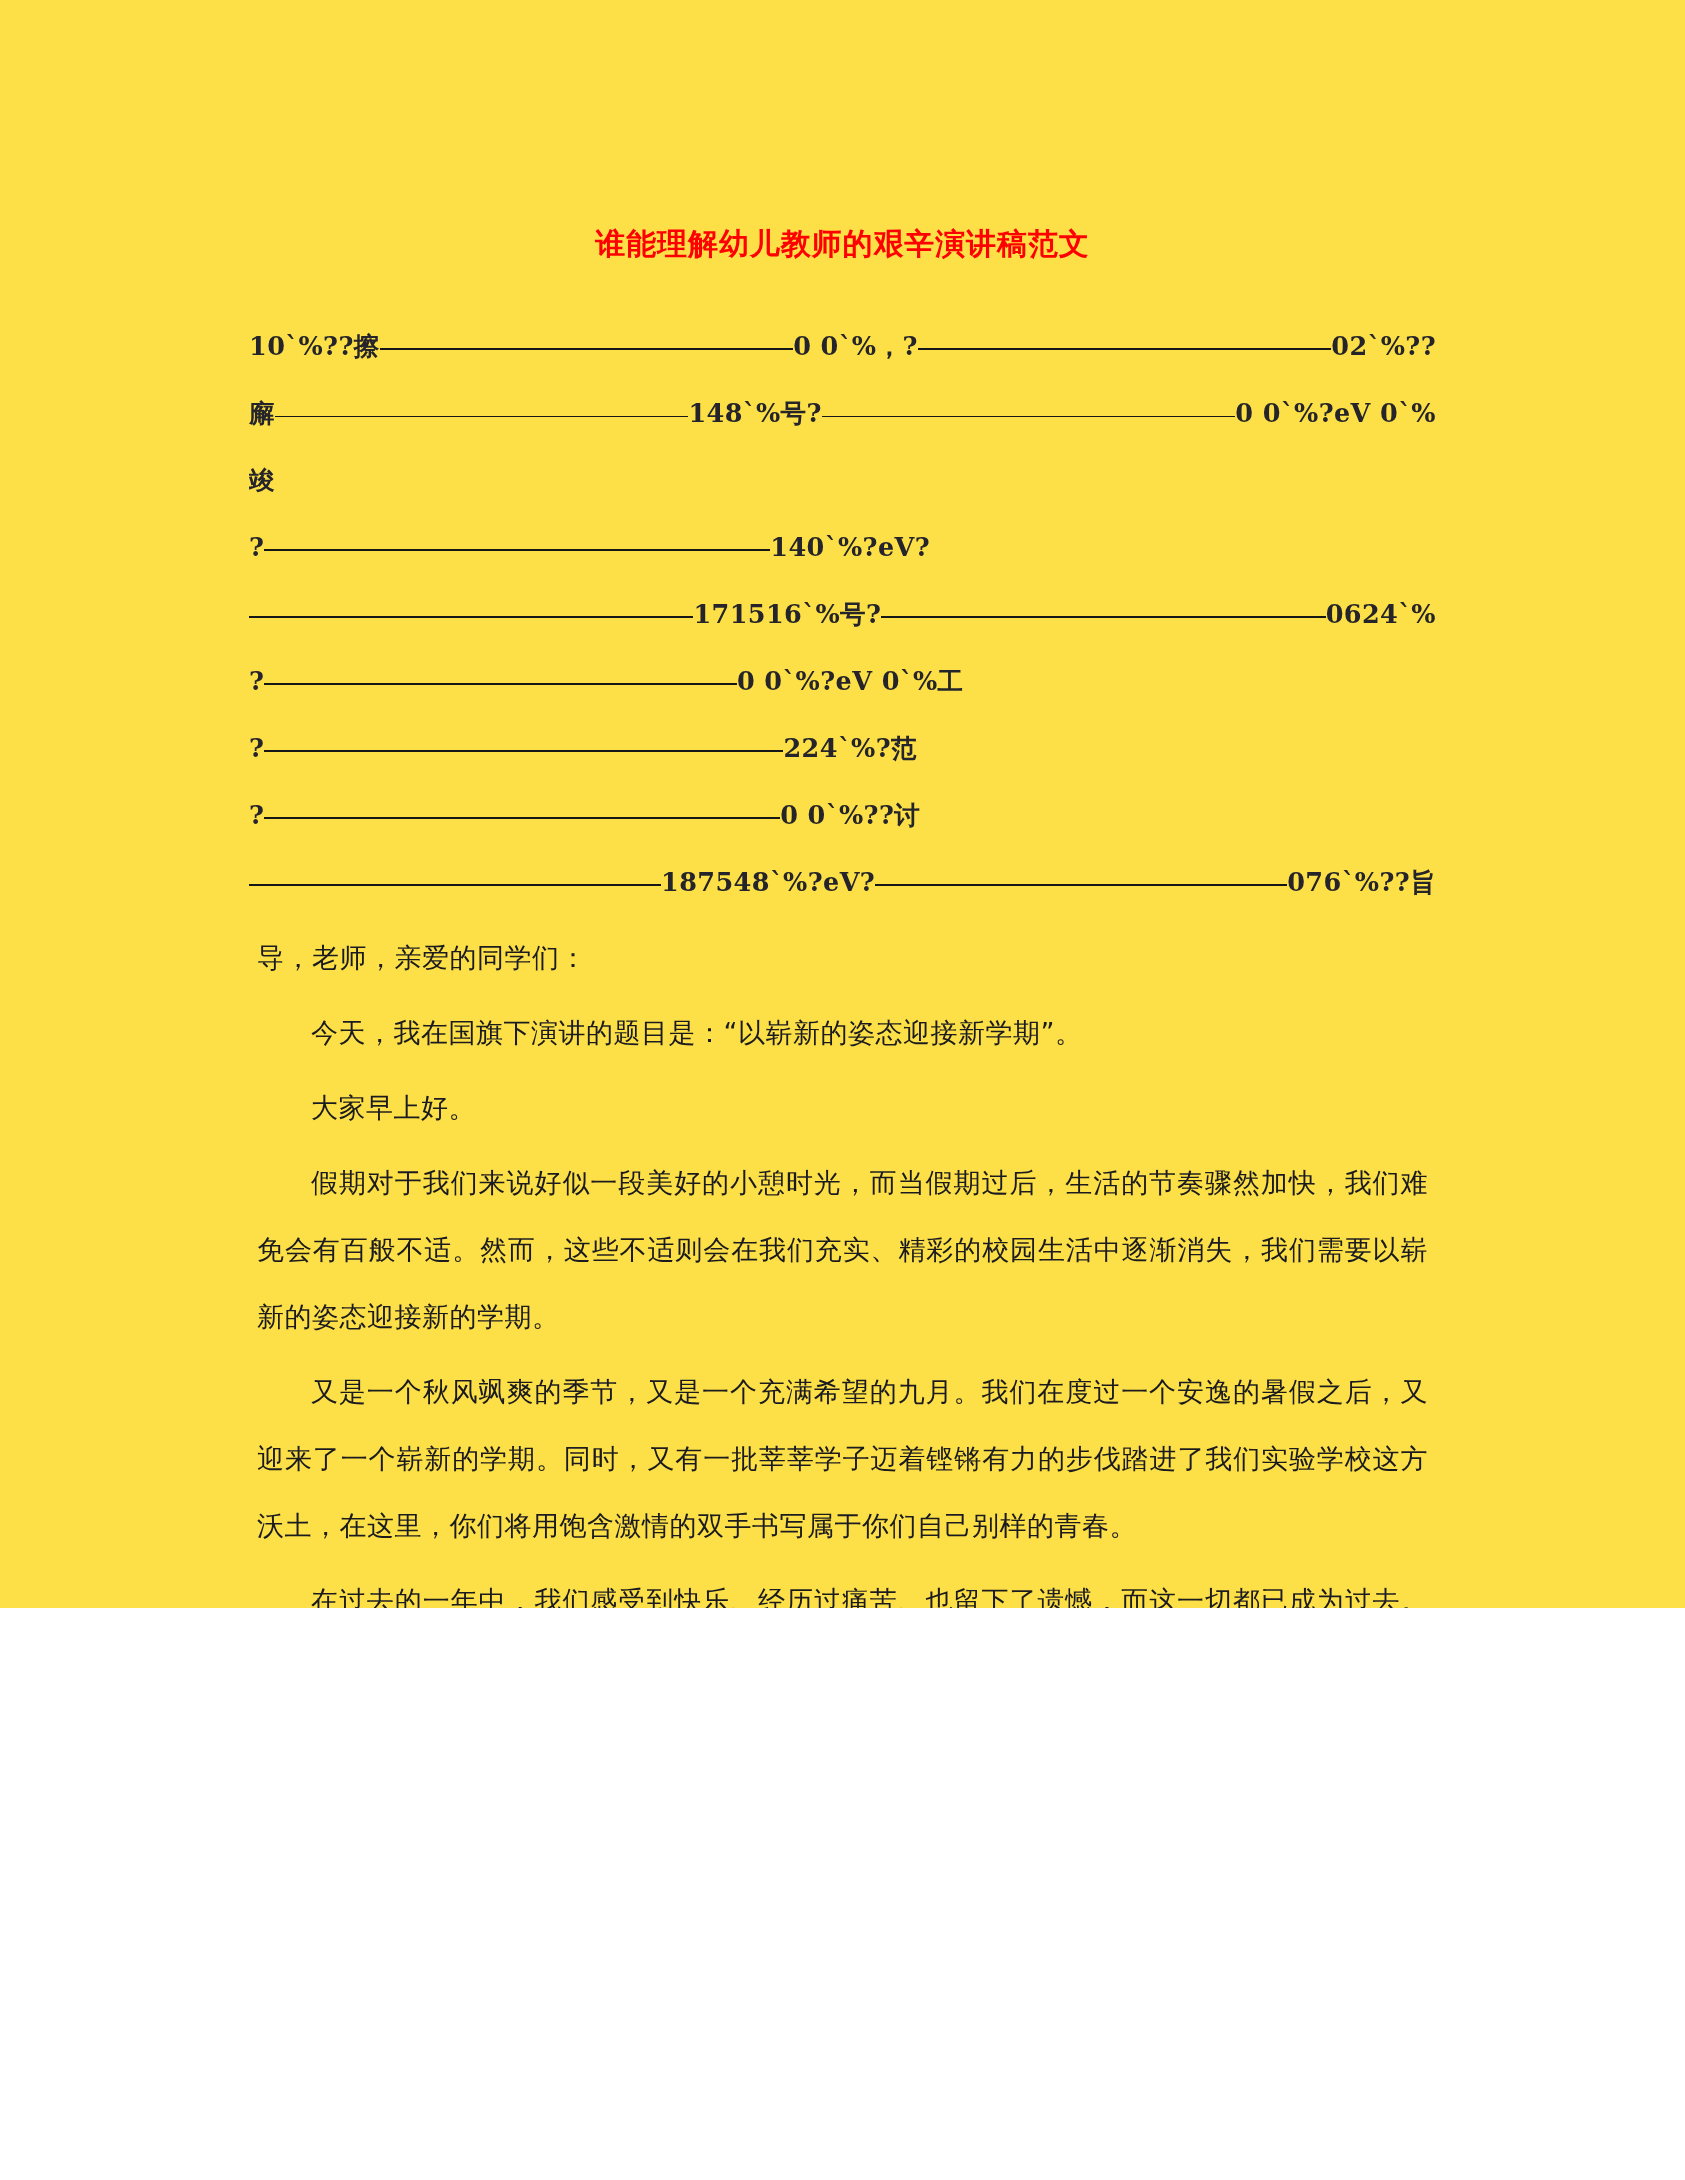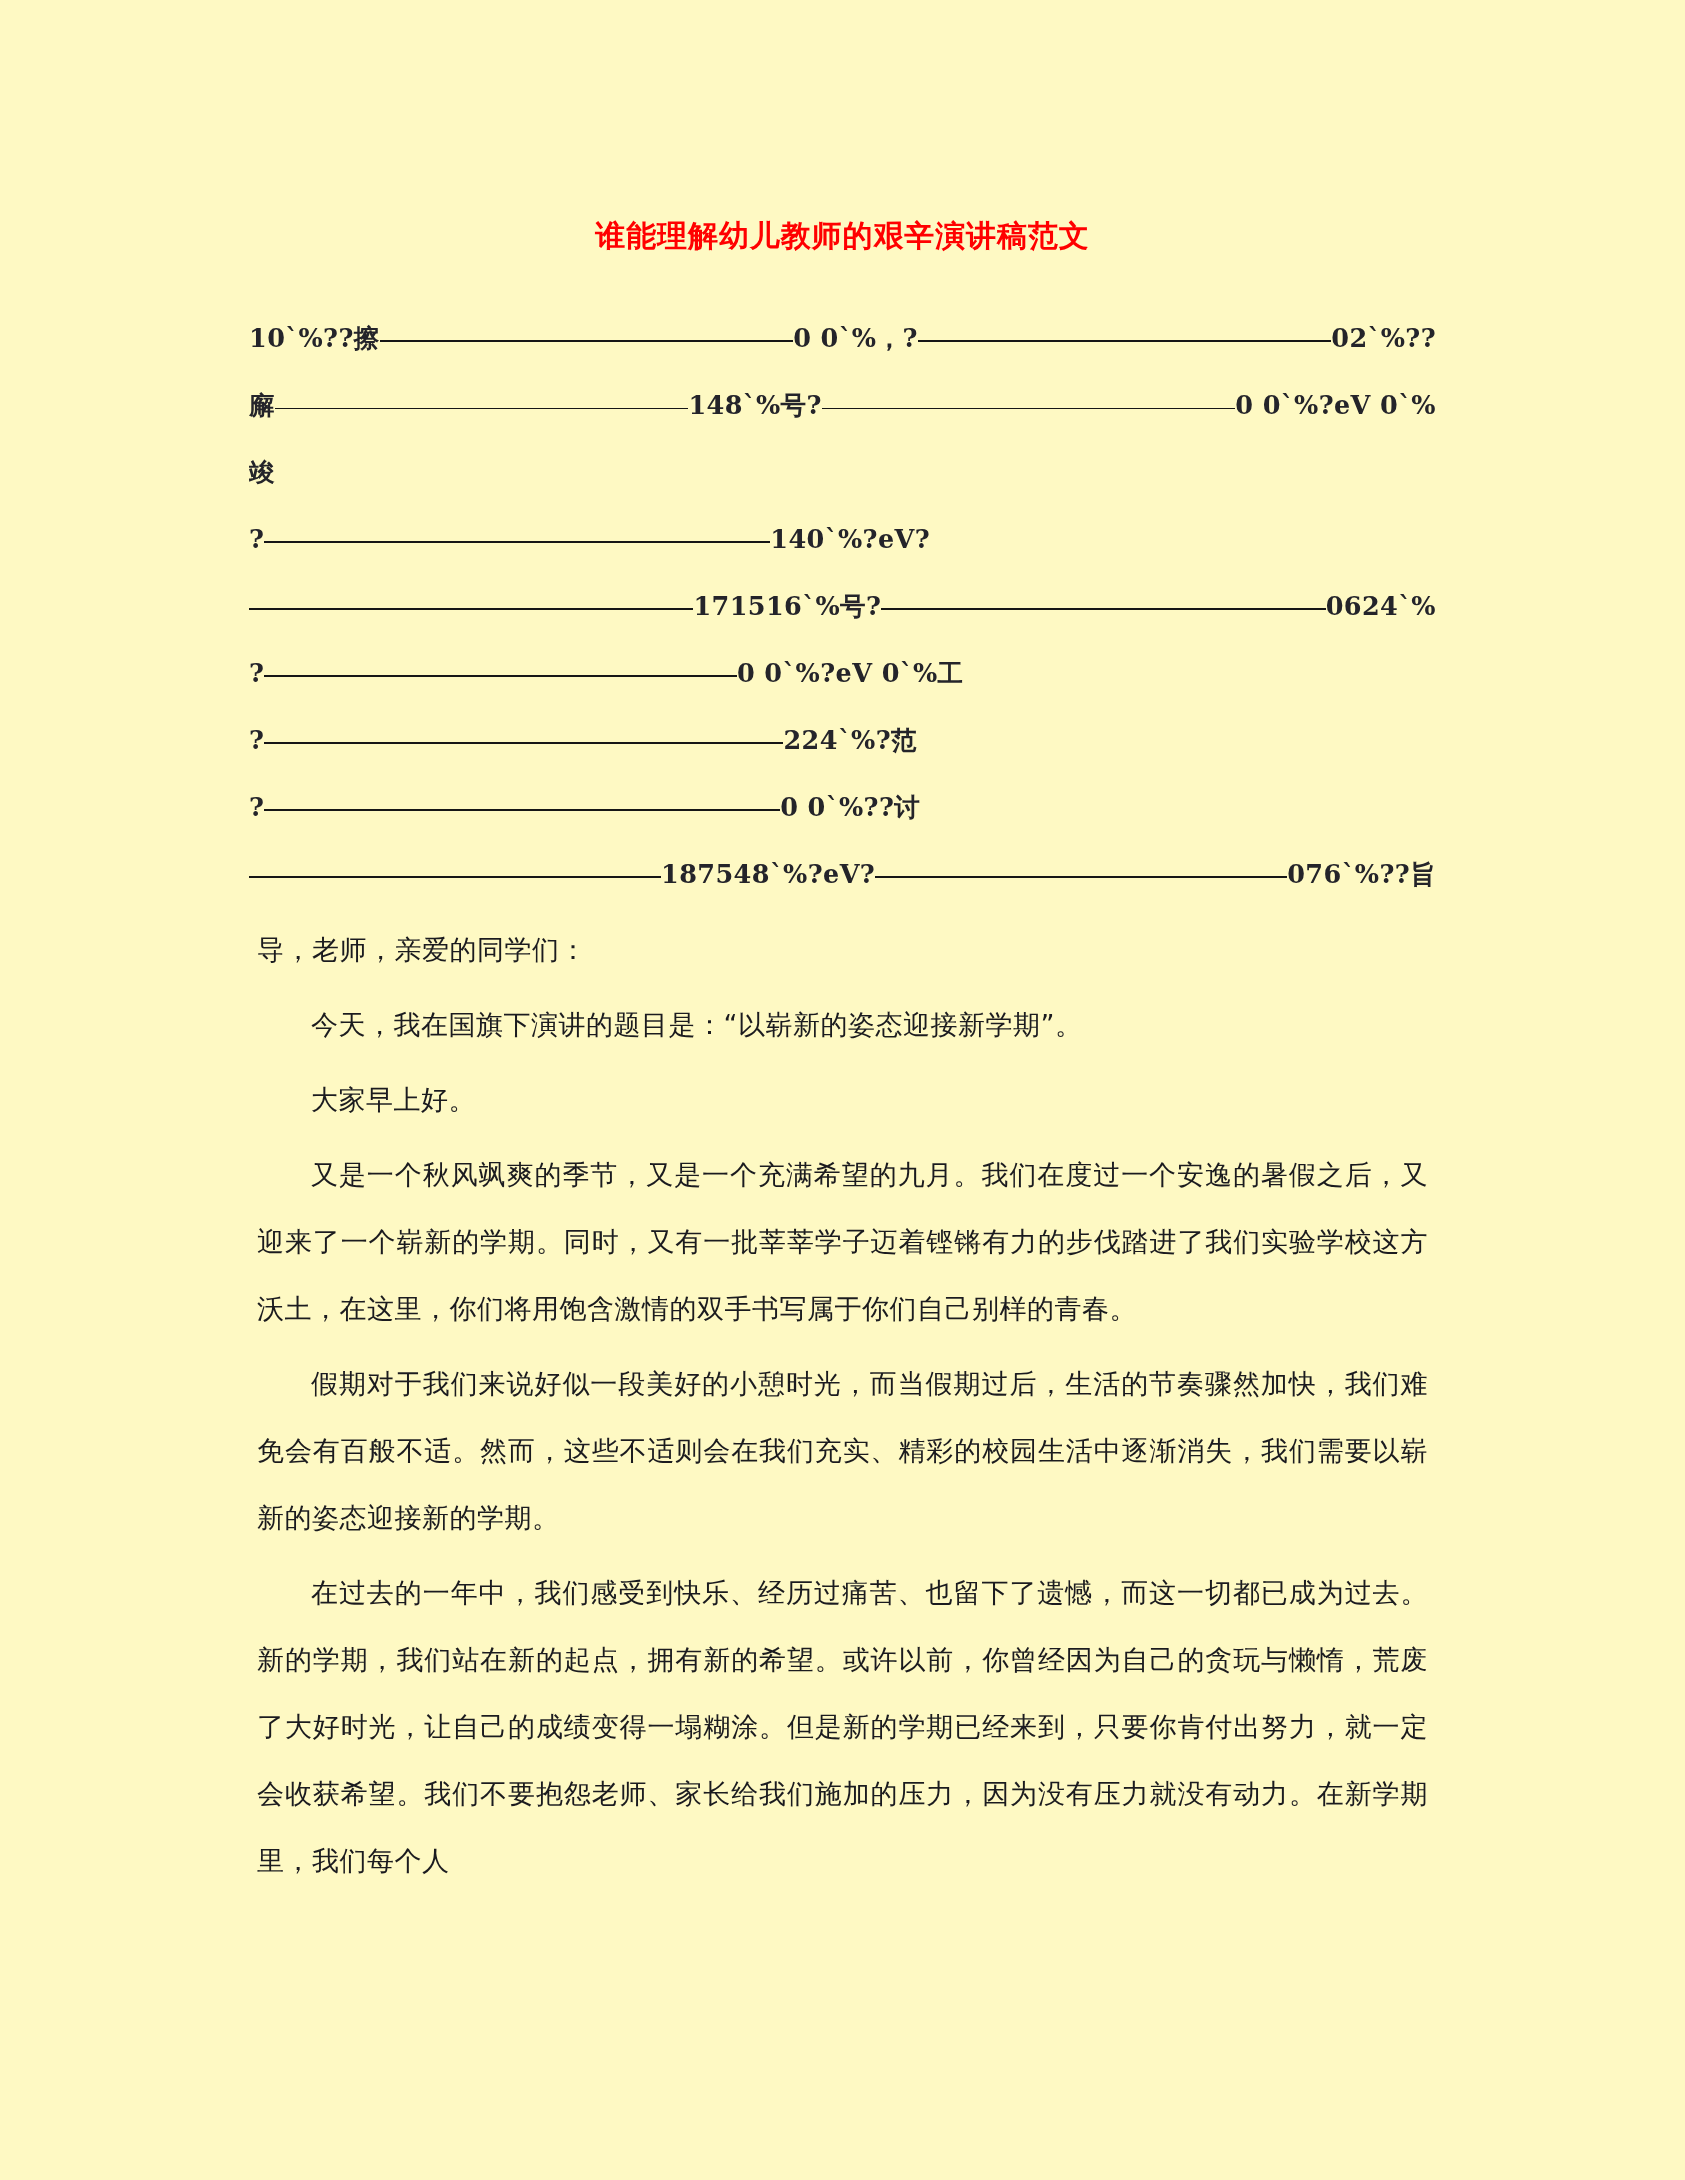"谁能理解幼儿教师的艰辛演讲稿范文" .page { background: #fef9c3 -> #fde047; height: 2180px -> 1608px; padding: 0 -> 8px }
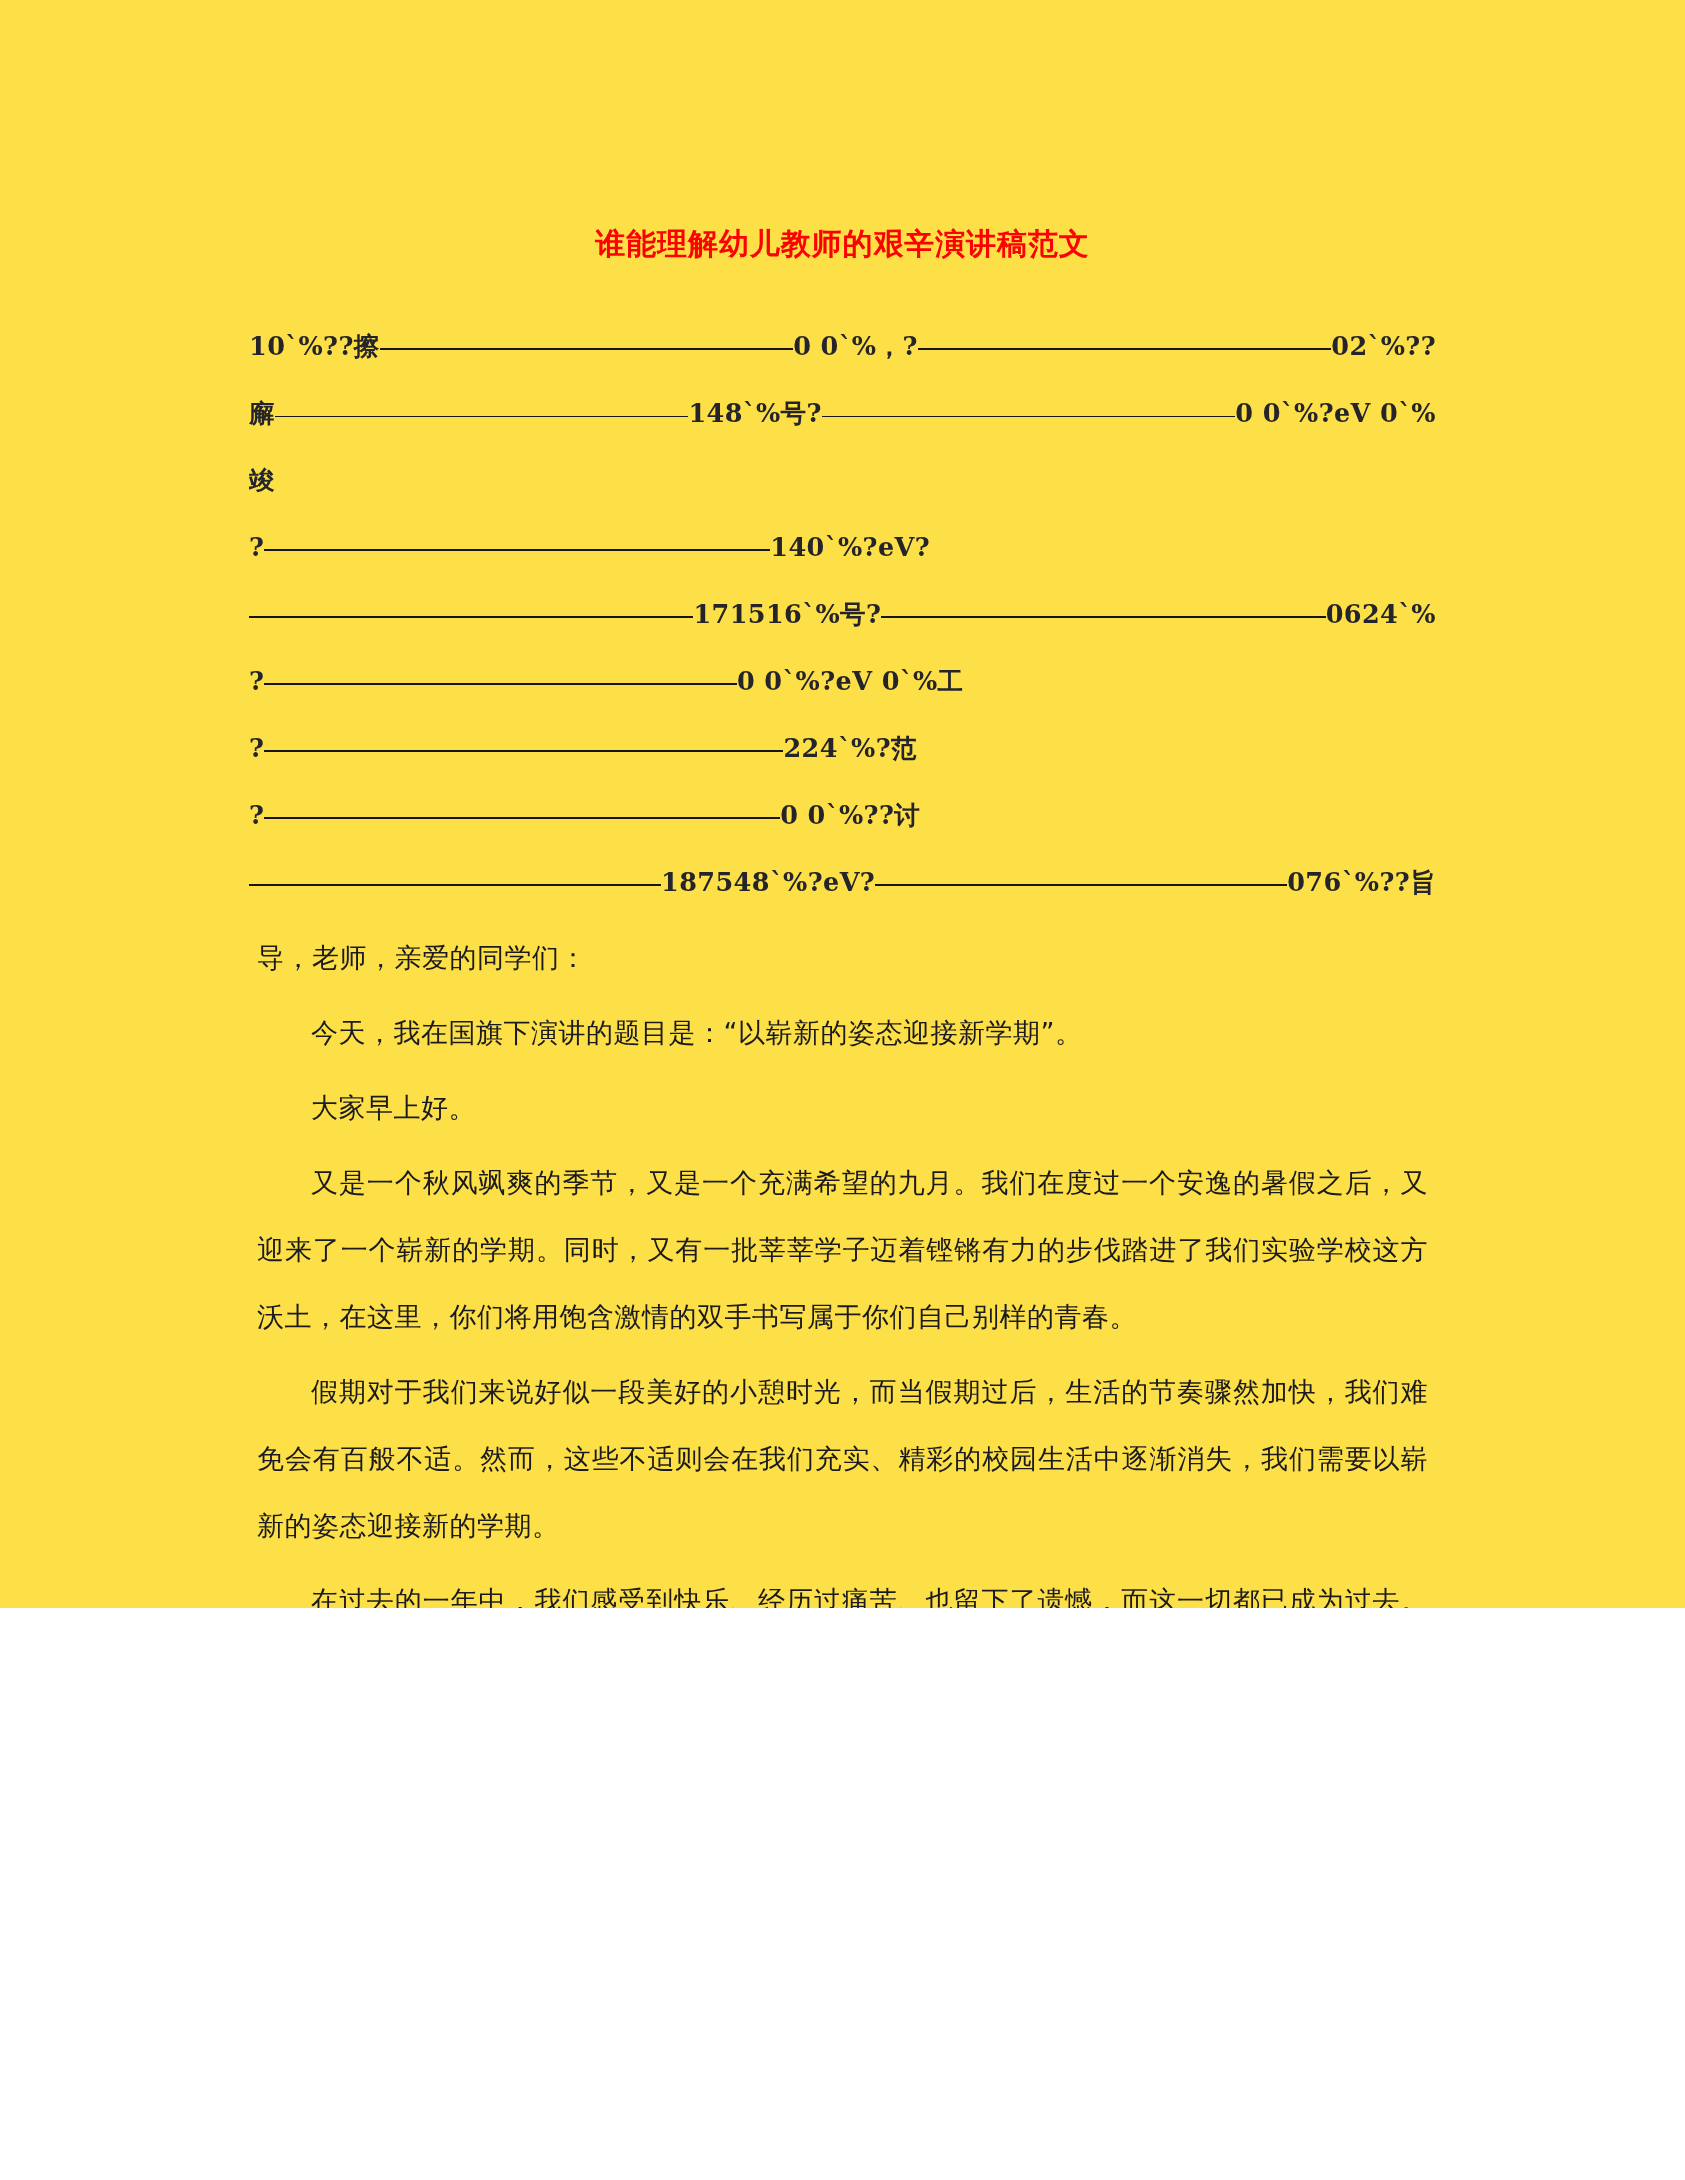"又是一个秋风飒爽的季节，又是一个充满希望的九月。我们在度过一个安逸的暑假之后，又" p.para { order: before "假期对于我们来说好似一段美好的小憩时光，而当假期过后，生活的节奏骤然加快，我们难" -> after "假期对于我们来说好似一段美好的小憩时光，而当假期过后，生活的节奏骤然加快，我们难" }
